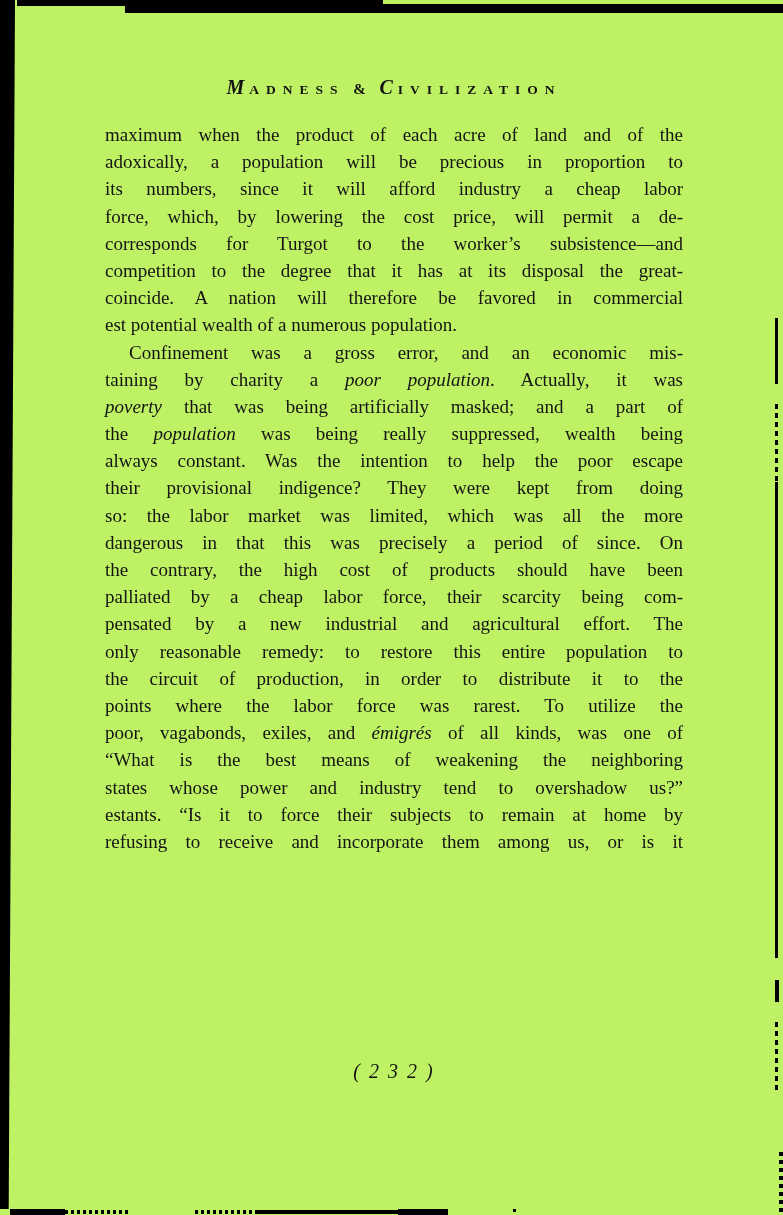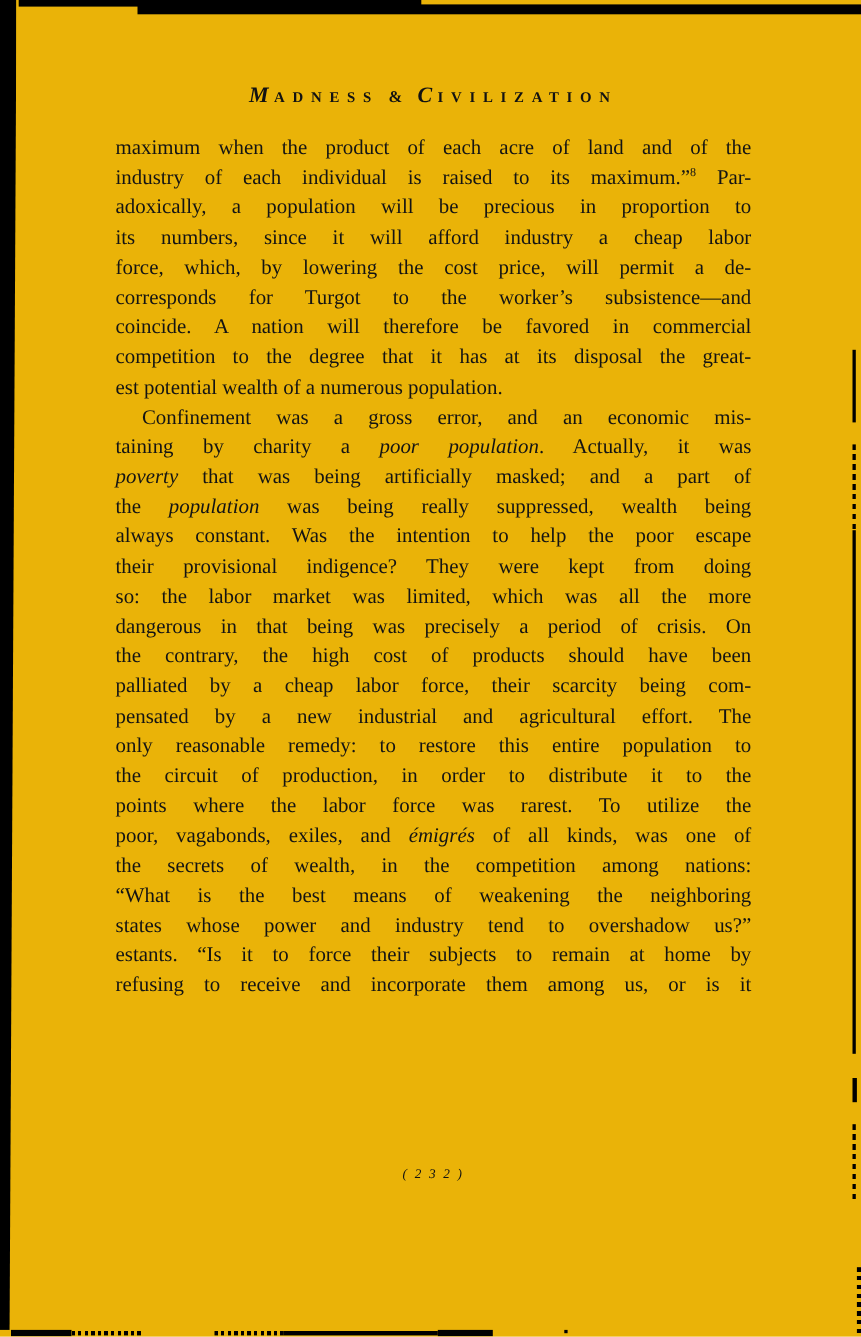"MADNESS & CIVILIZATION" .page { background: #eab308 -> #bef264 }
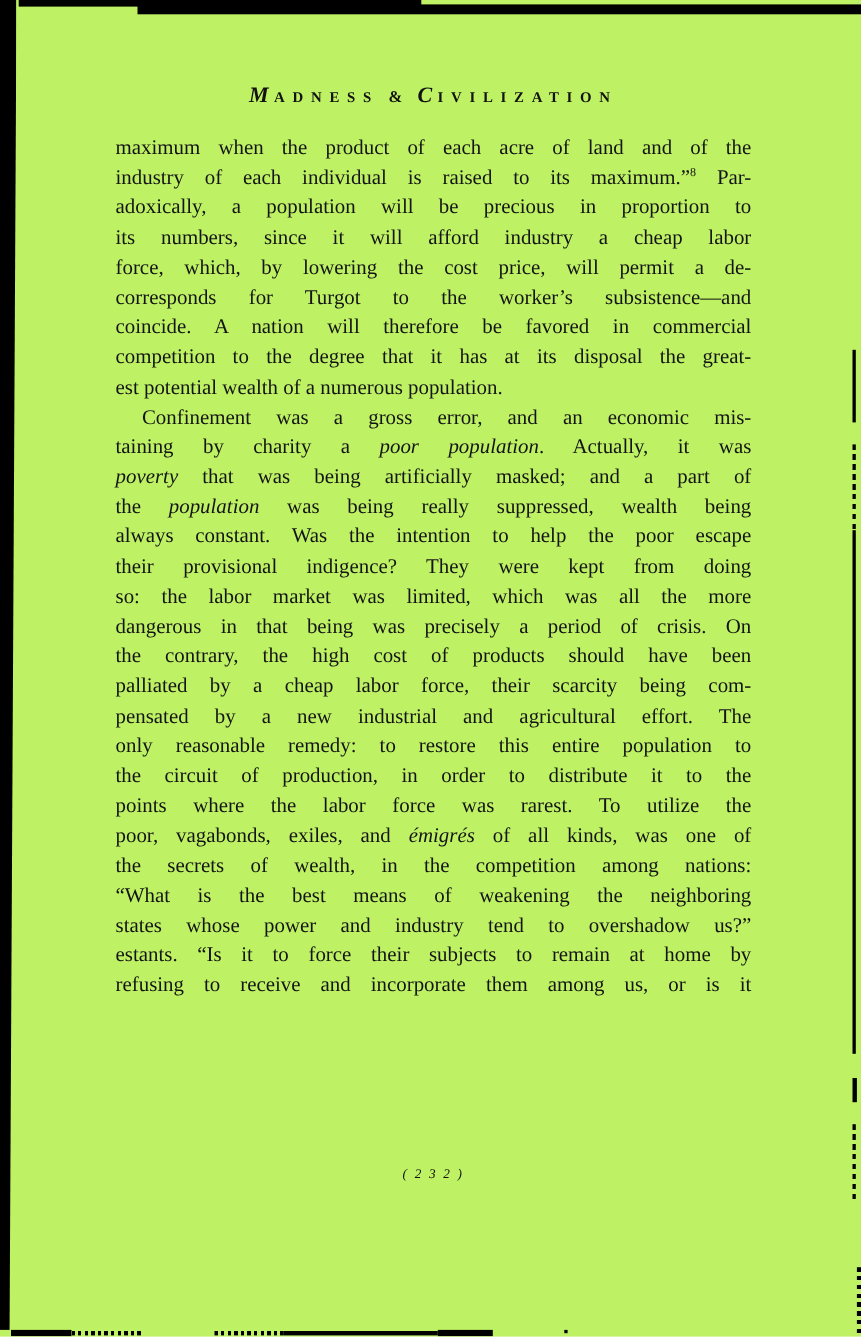"industry of each individual is" div.line { html: <div><span>industry of each individual is raised to its maximum.”</span><sup>8</sup><span> Par-</span></div> -> none }
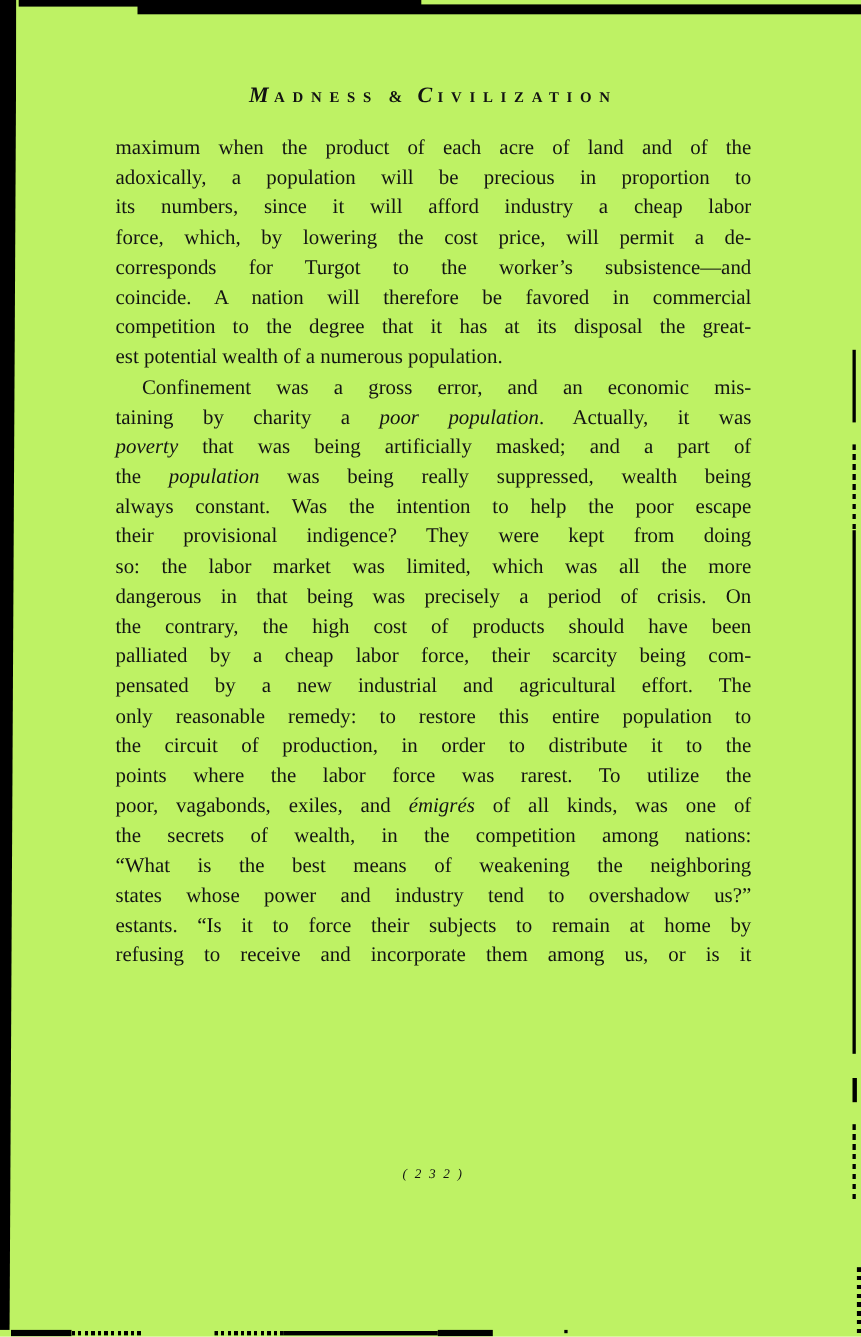"coincide. A nation will therefore" div.line { order: before "competition to the degree that" -> after "competition to the degree that" }
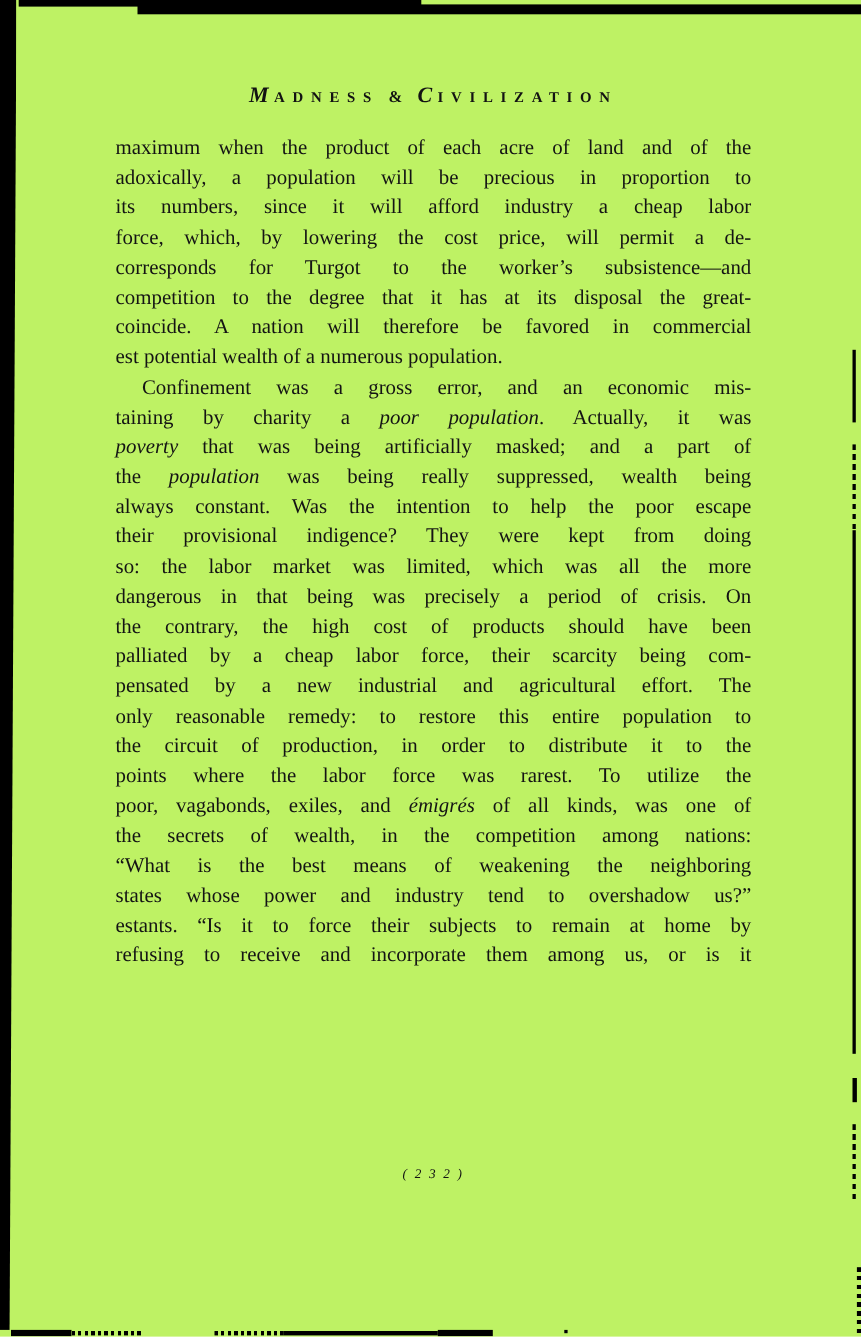"dangerous in that being was" span { text: being was precisely a period of crisis -> this was precisely a period of since }
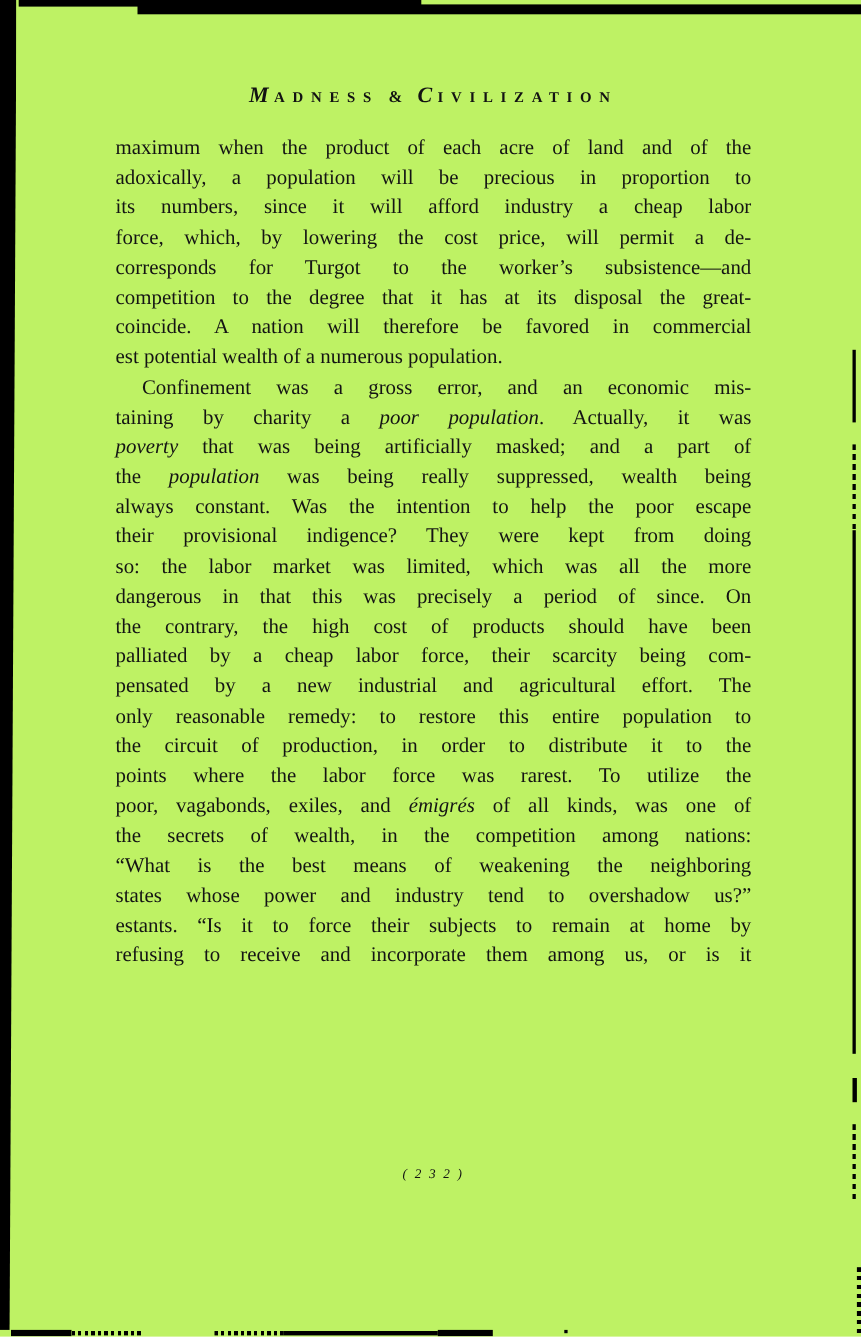"the secrets of wealth, in" div.line { html: <div><span>the secrets of wealth, in the competition among nations:</span></div> -> none }
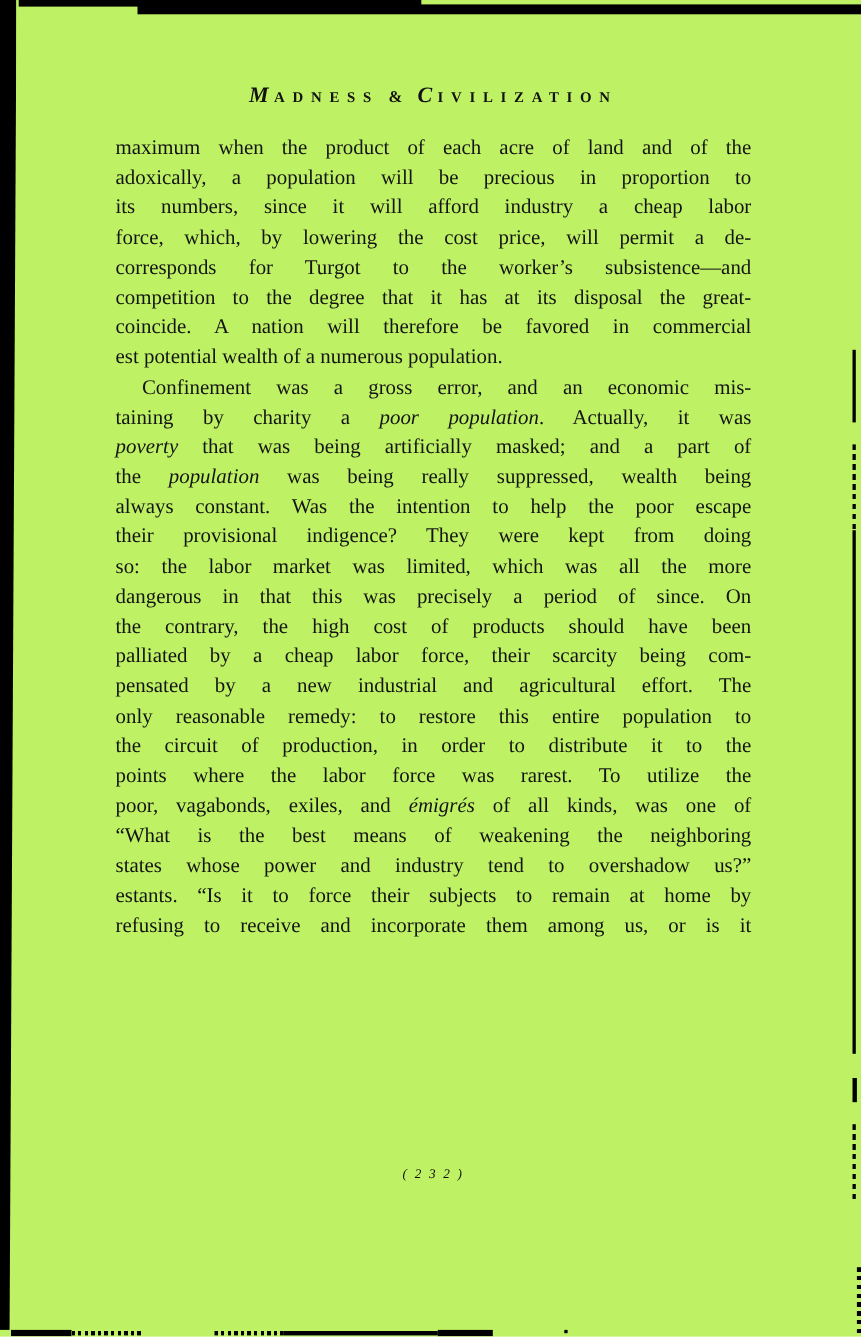"( 2 3 2 )" .folio { font-size: 12px -> 20px }
